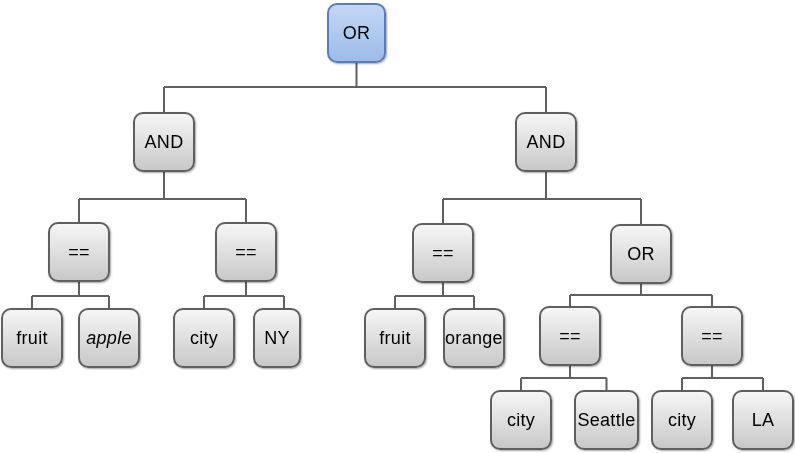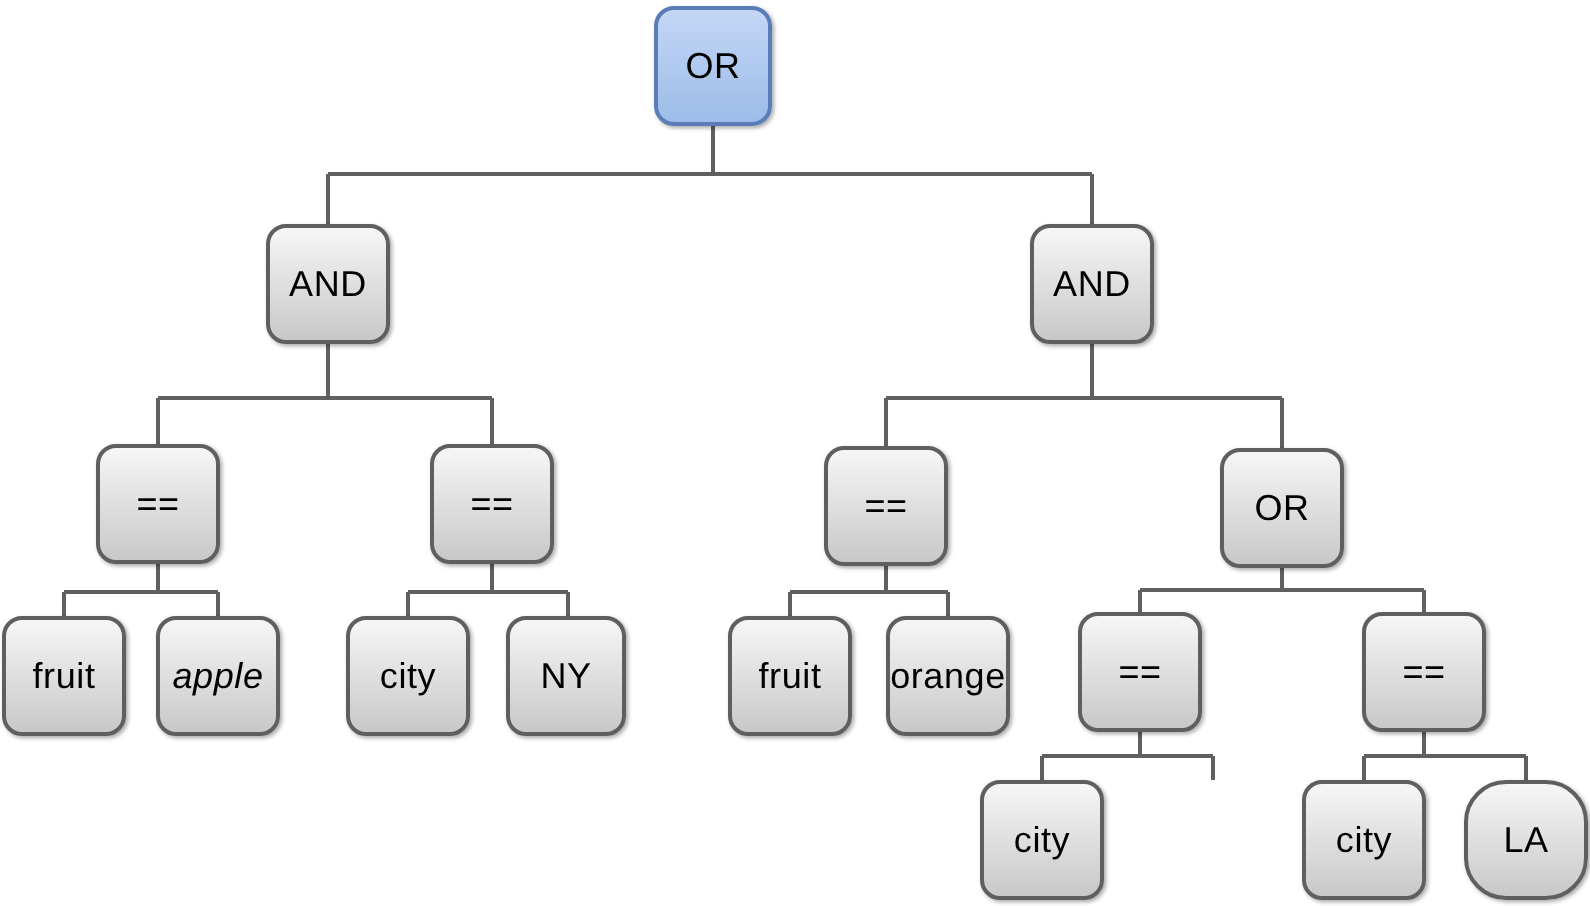"NY" div.node { width: 60px -> 48px }
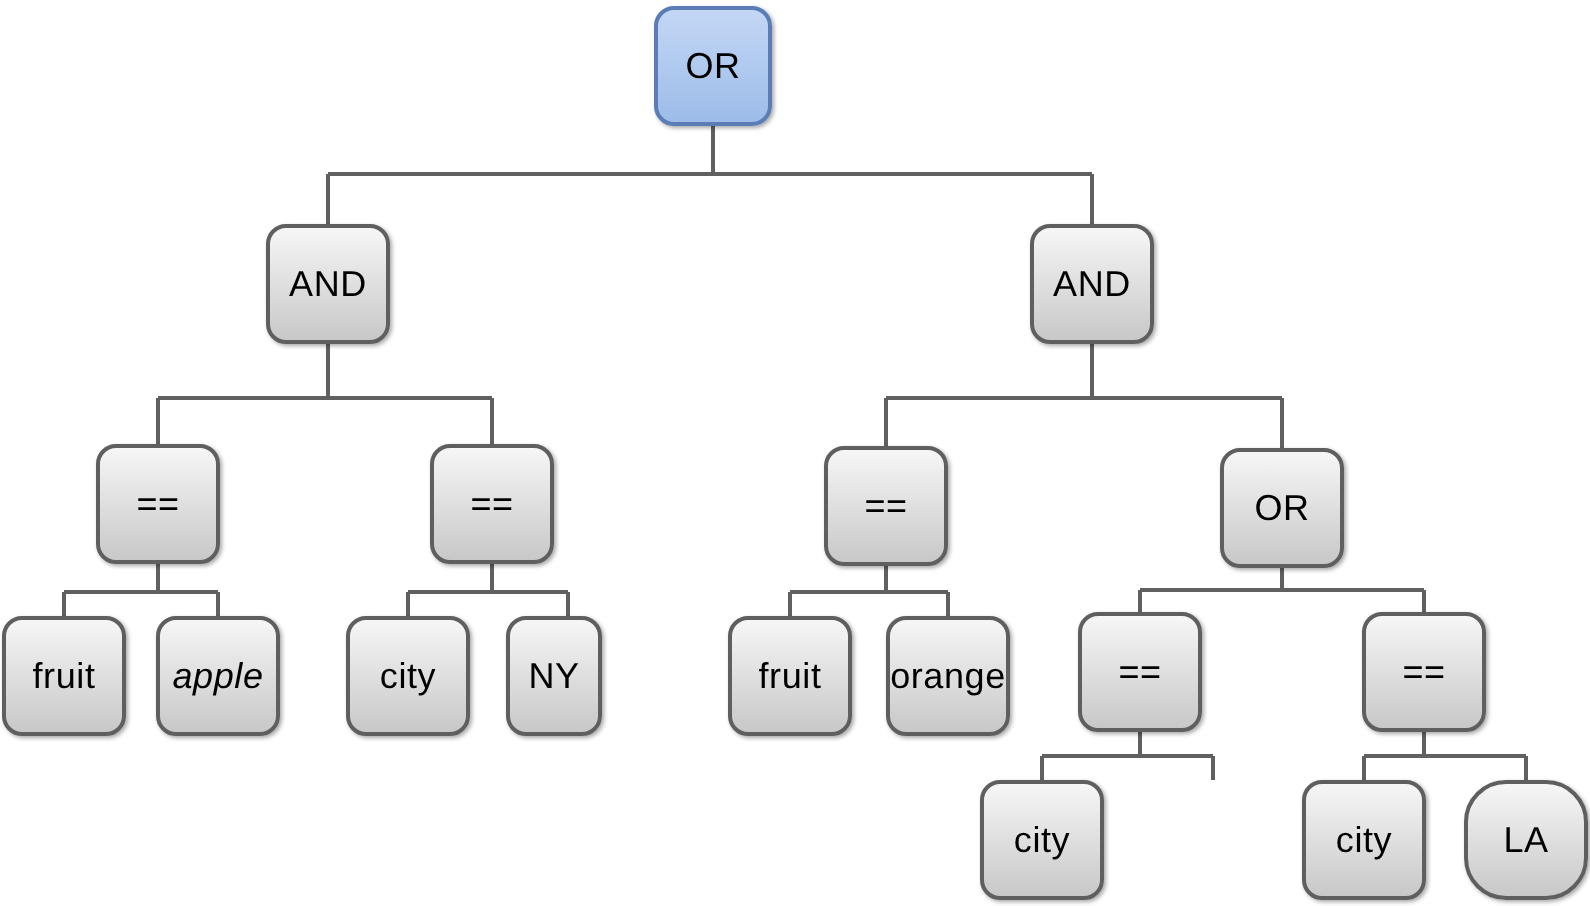"Seattle" div.node { html: none -> <div>Seattle</div> }
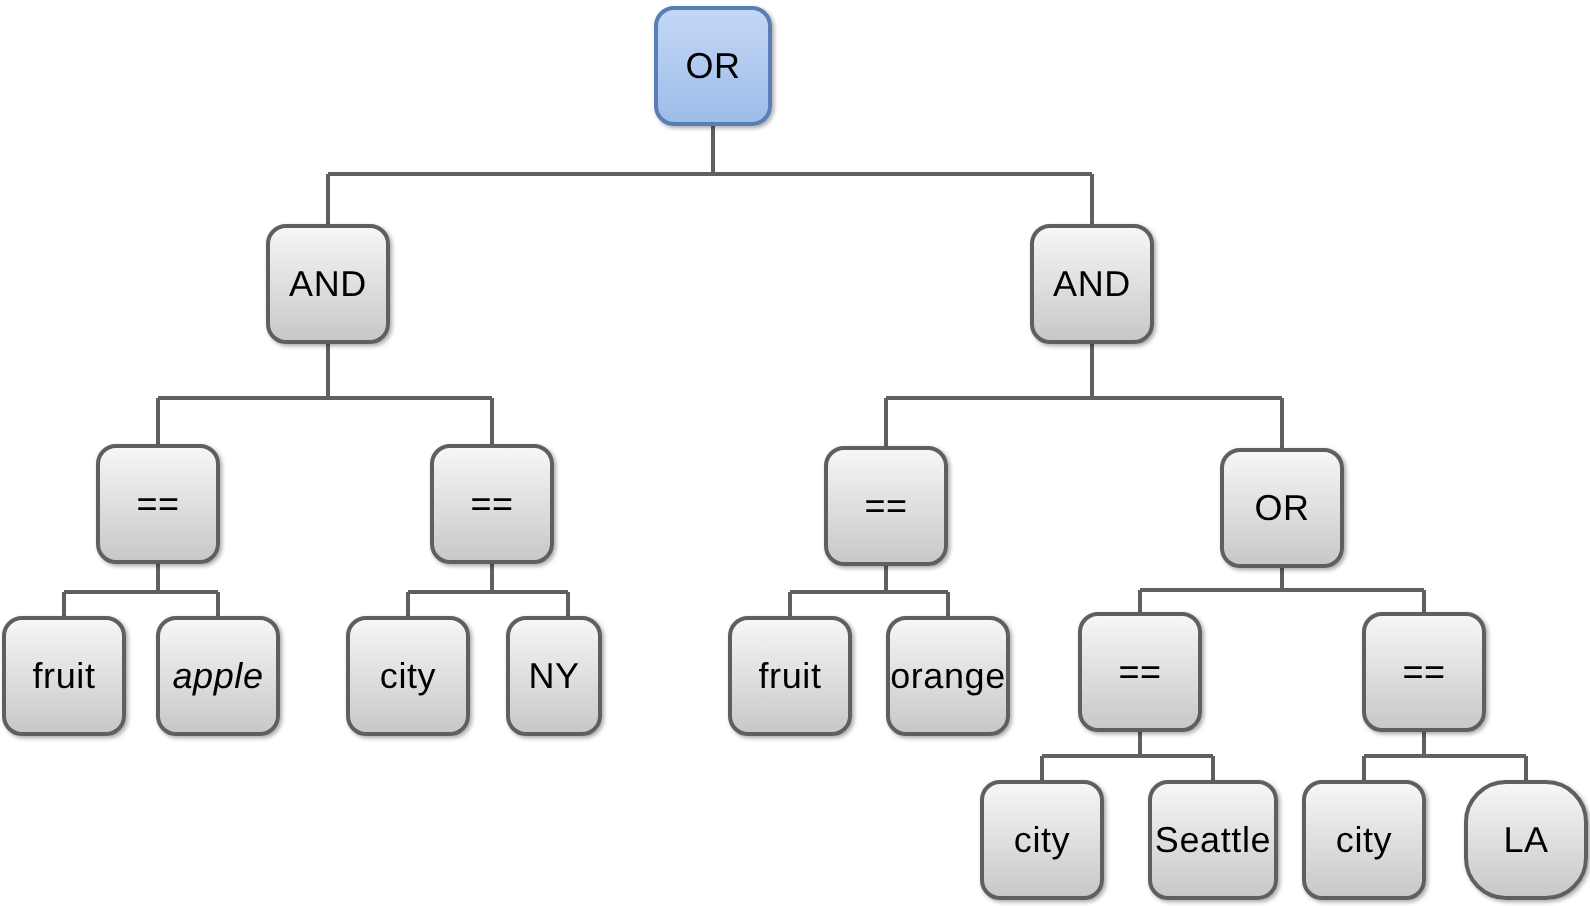"LA" div.node { border-radius: 21px -> none }
